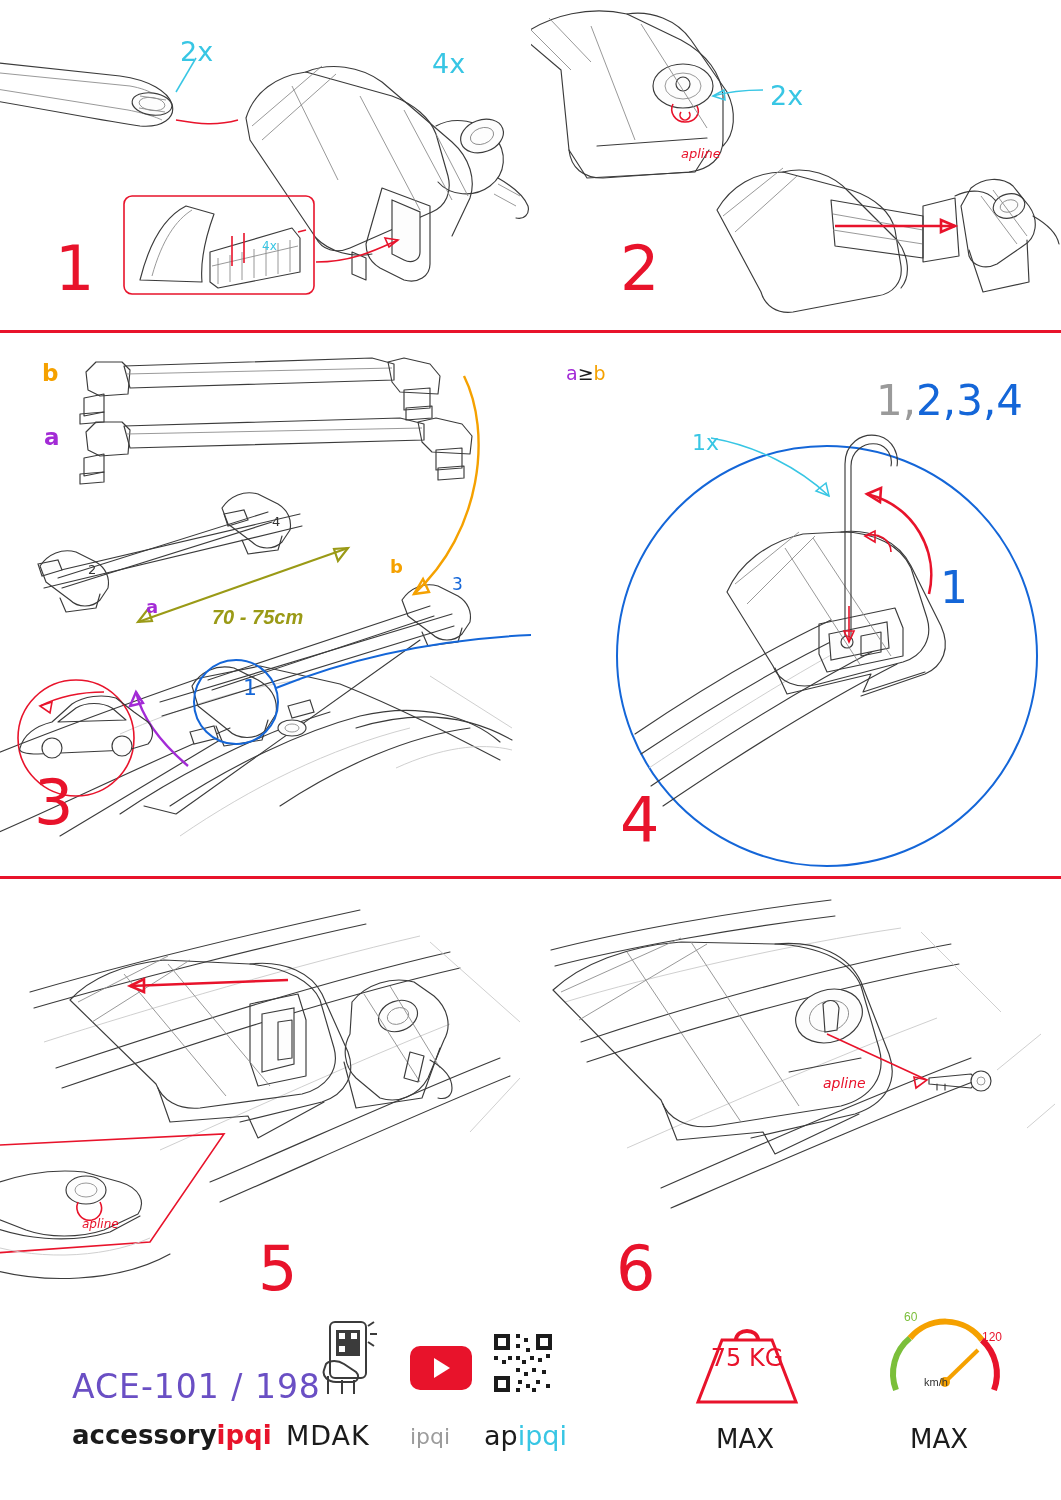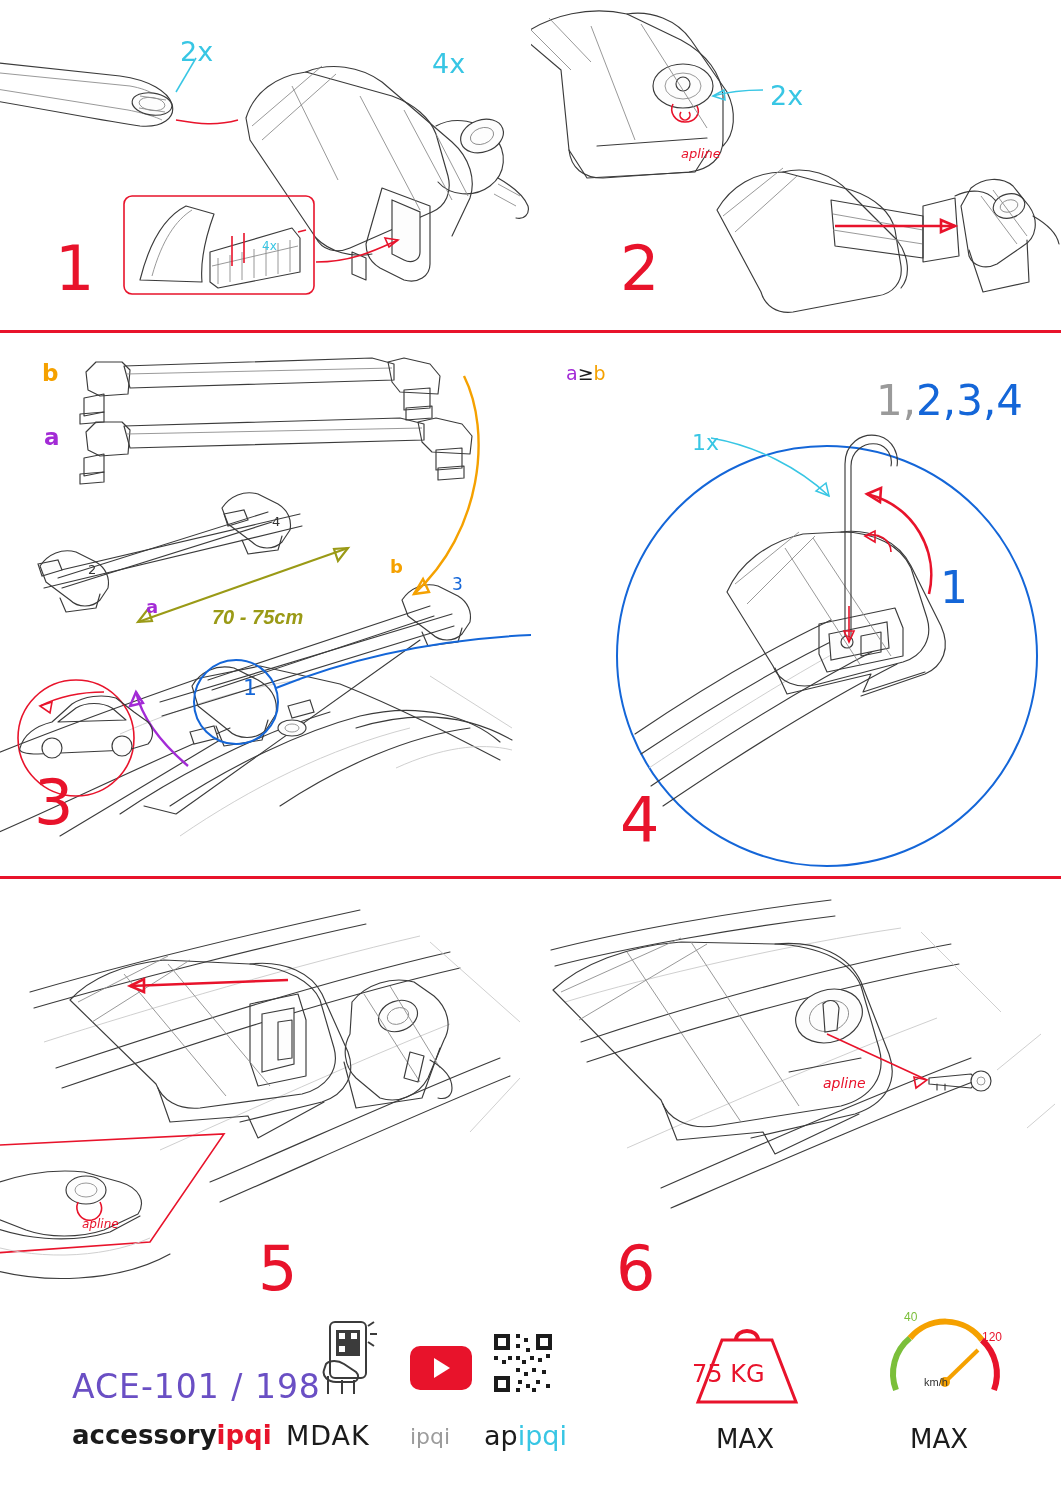"40" div.t60 { text: 40 -> 60 }
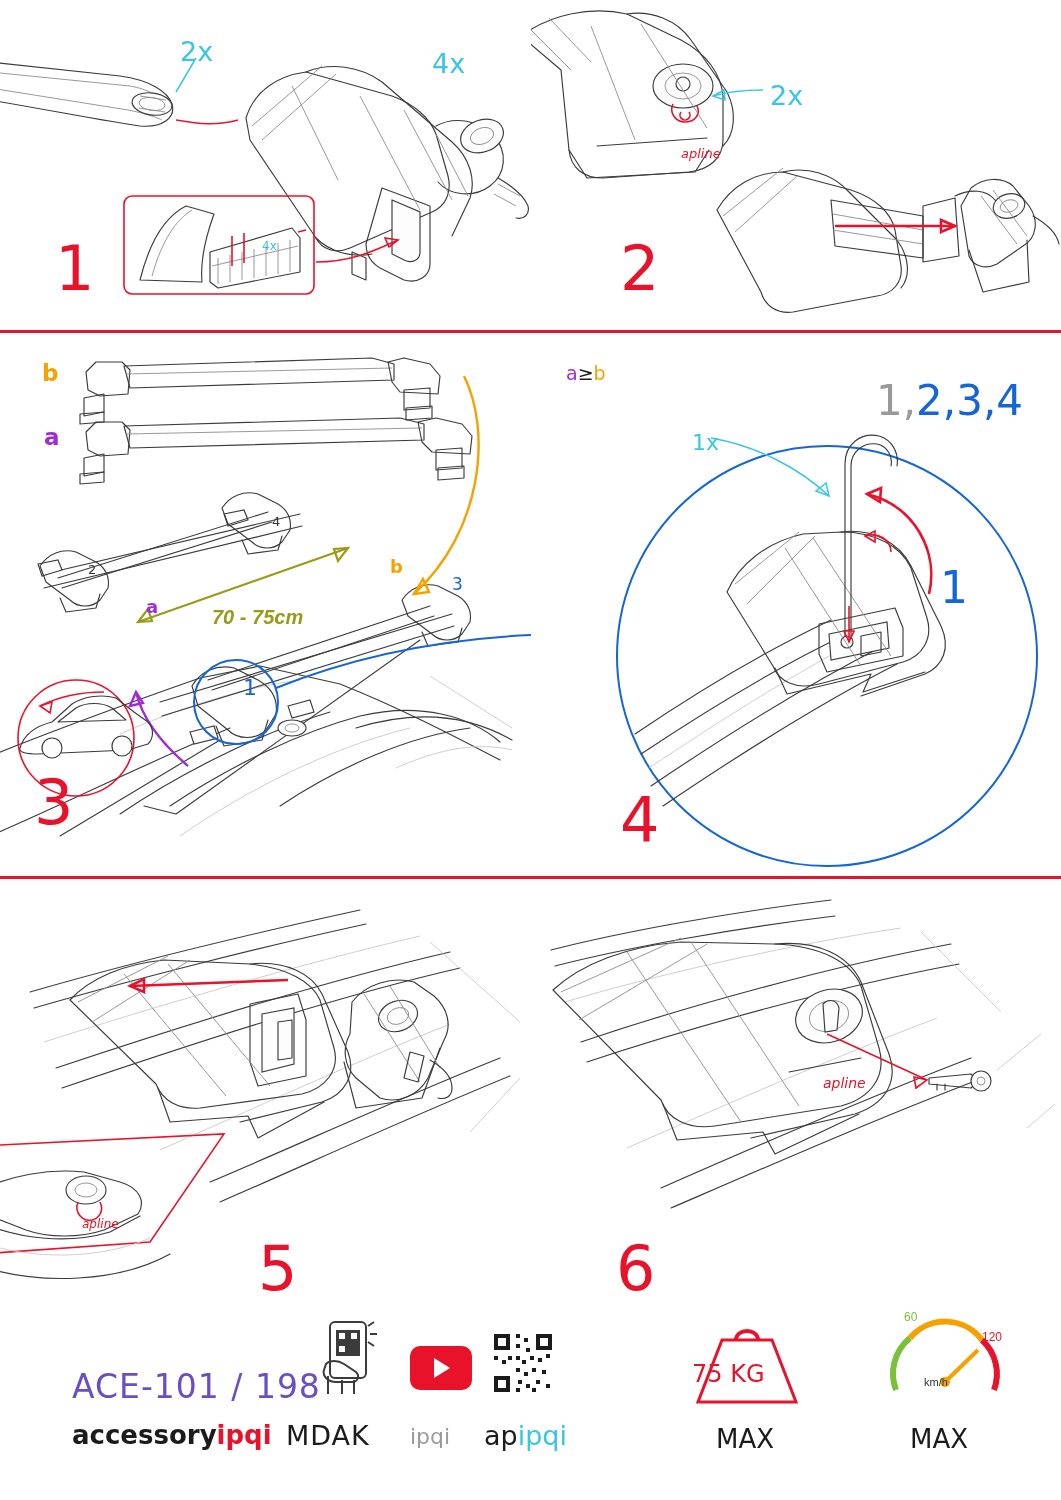"75 KG" .weight .txt { text-align: none -> center; top: 40px -> 24px }
